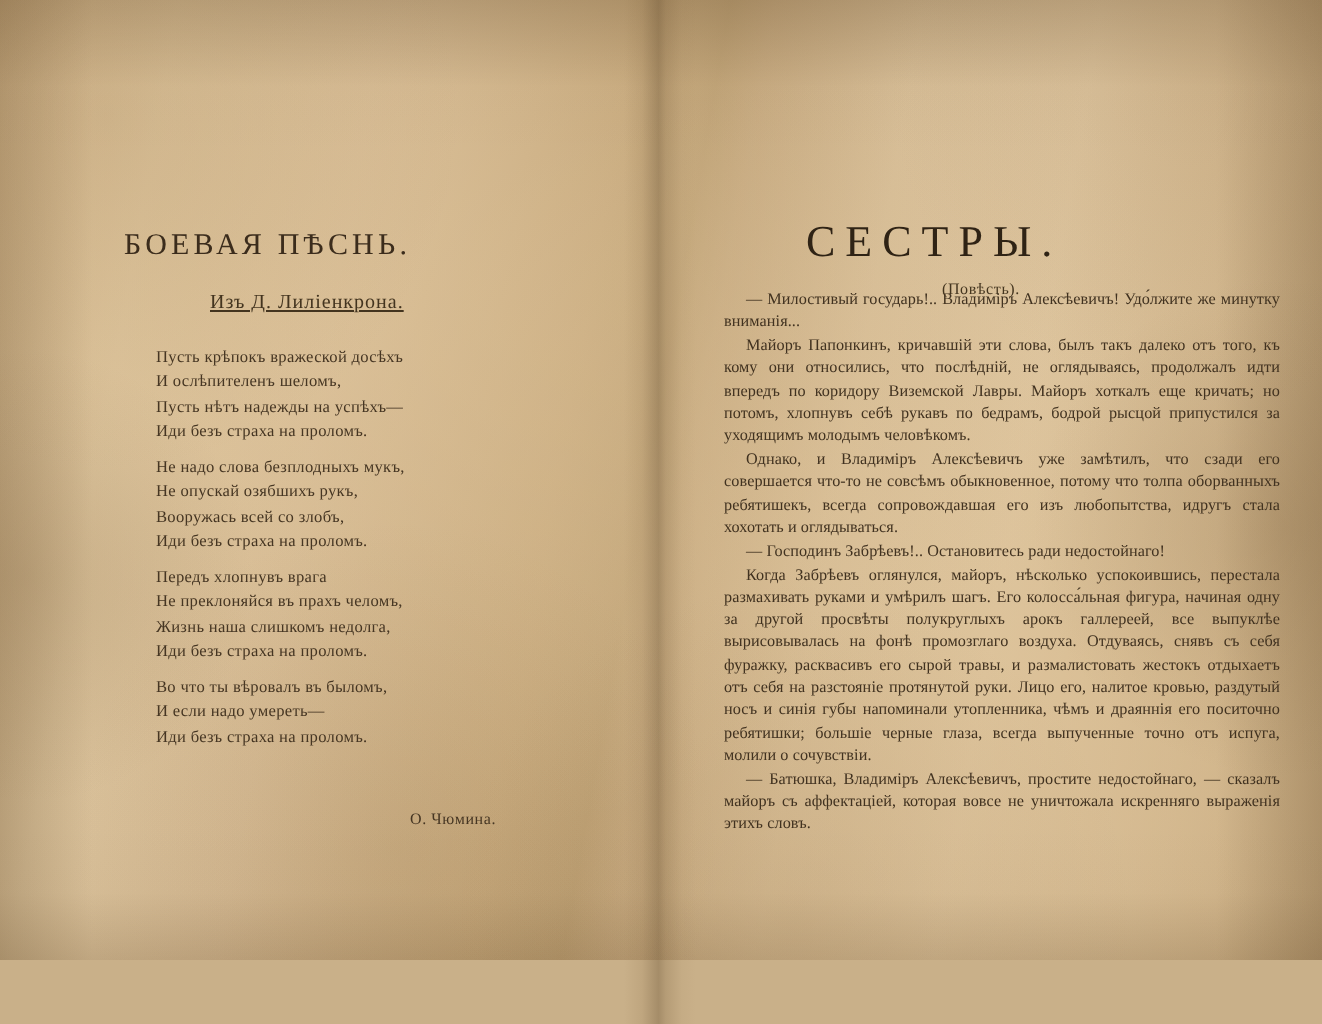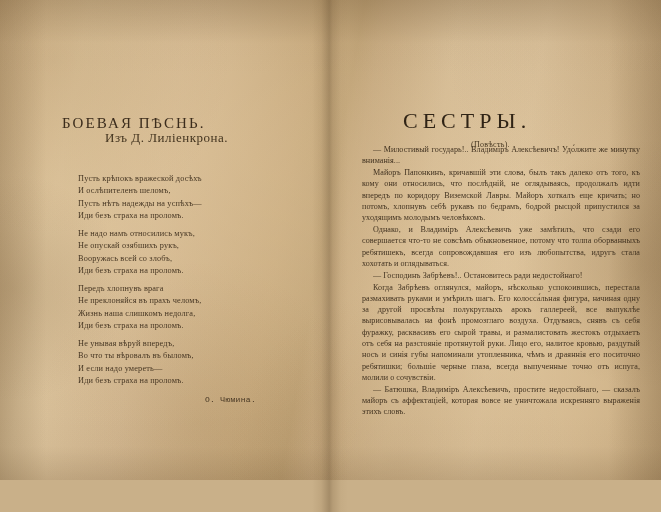"Изъ Д. Лиліенкрона." .poem-attrib { font-size: 13px -> 10px; text-decoration: none -> underline; top: 130px -> 146px }
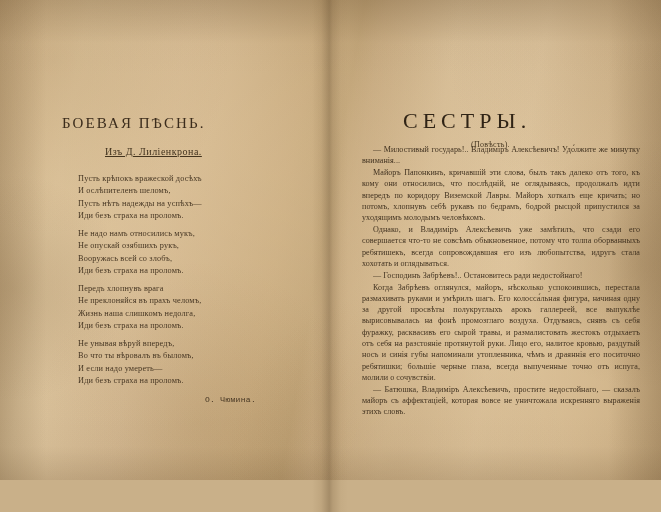"Не надо намъ относились мукъ," div { text: намъ относились -> слова безплодныхъ }
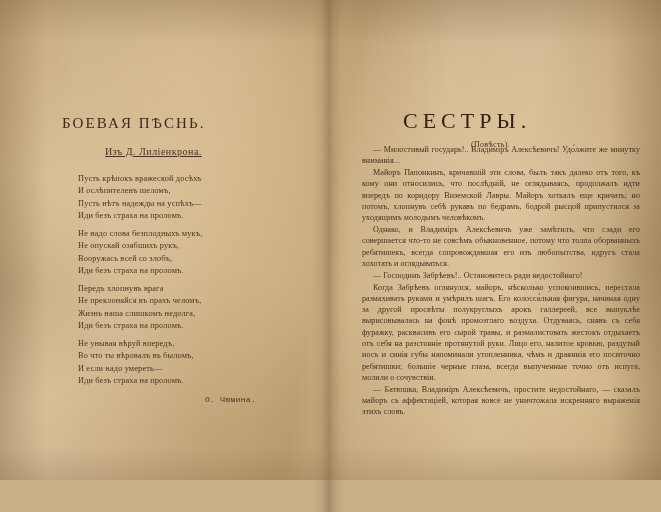"Не унывая вѣруй впередъ," div { html: <div>Не унывая вѣруй впередъ,</div> -> none }
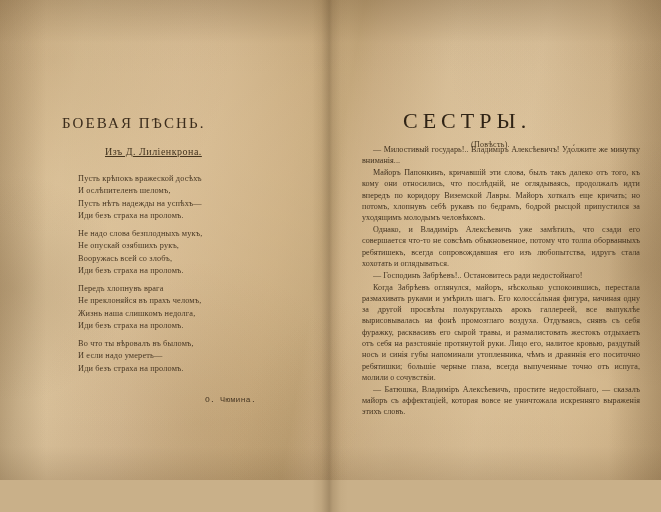"О. Чюмина." .poem-signature { font-family: Liberation Mono, monospace -> none; top: 395px -> 405px }
